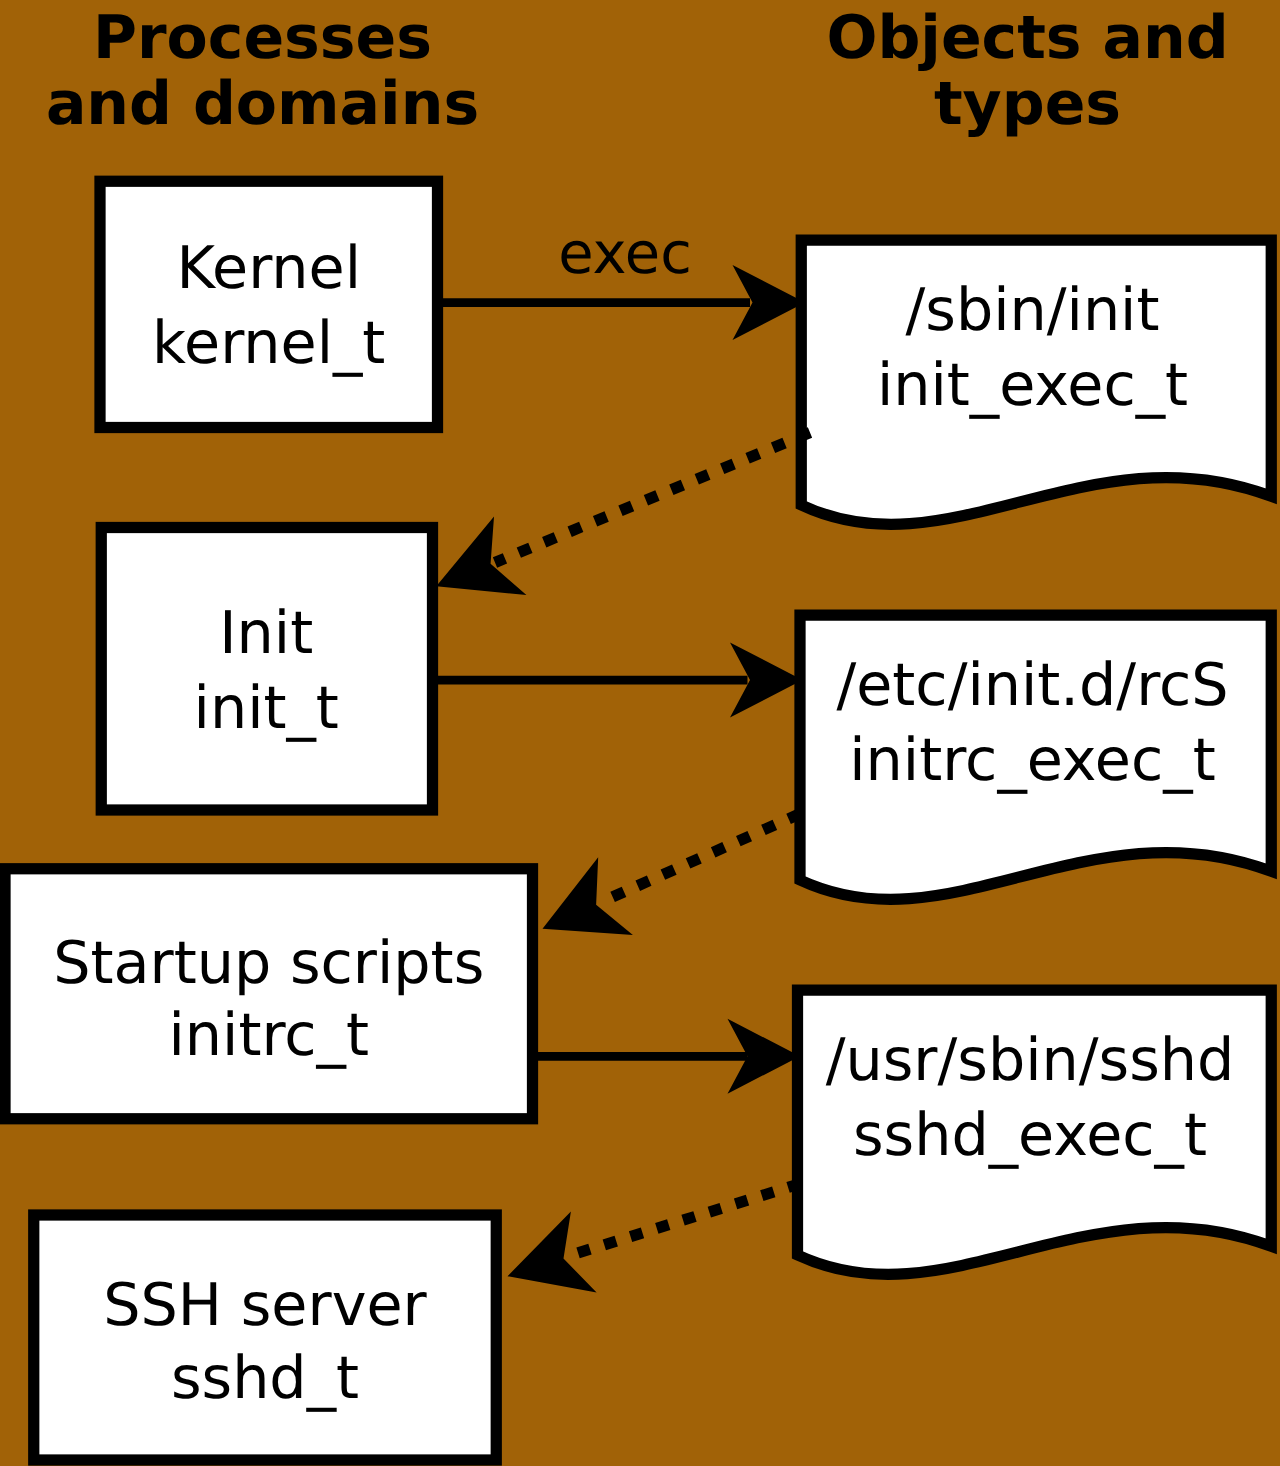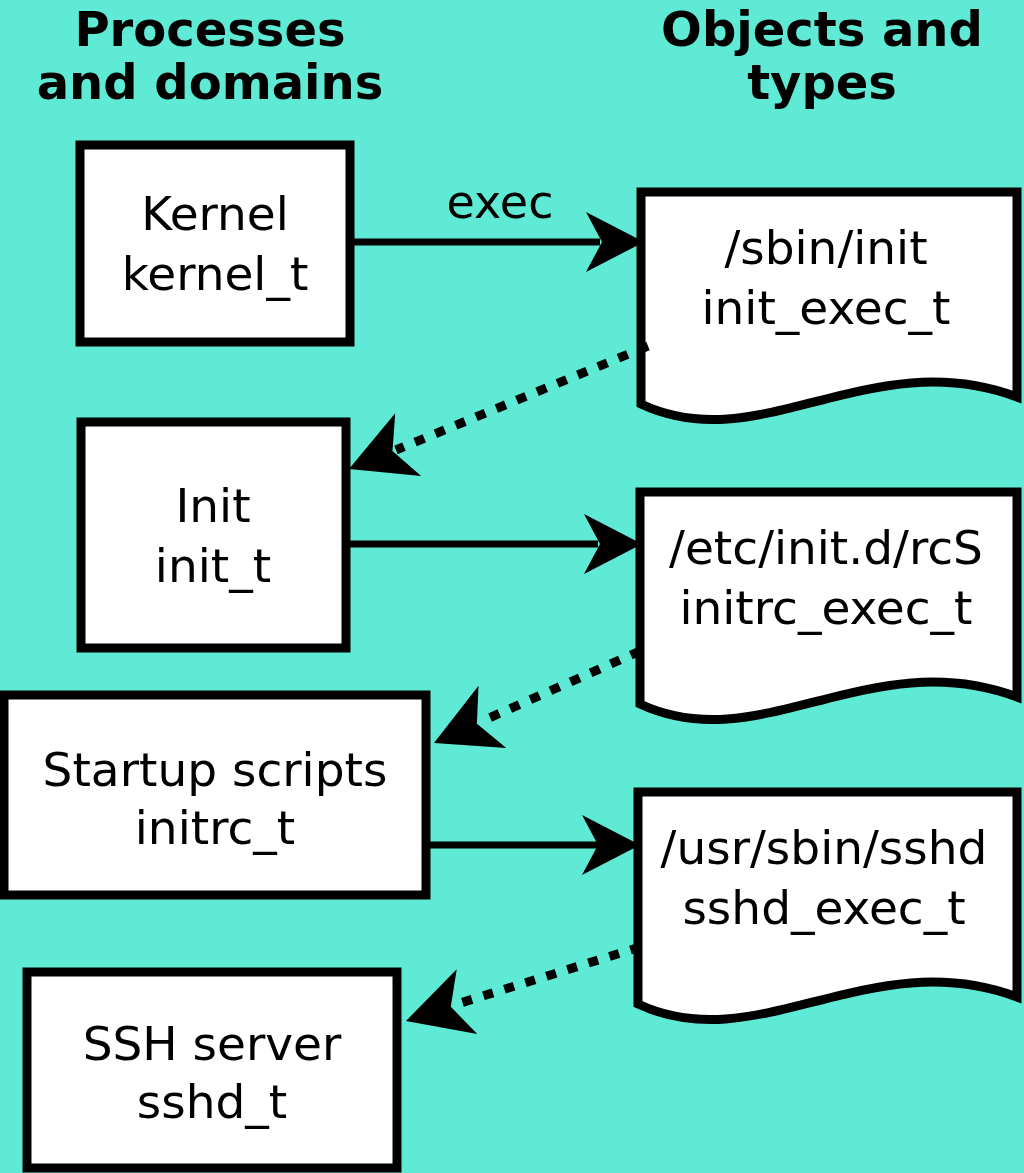"Processes" .stage { background: #5eead4 -> #a16207 }
